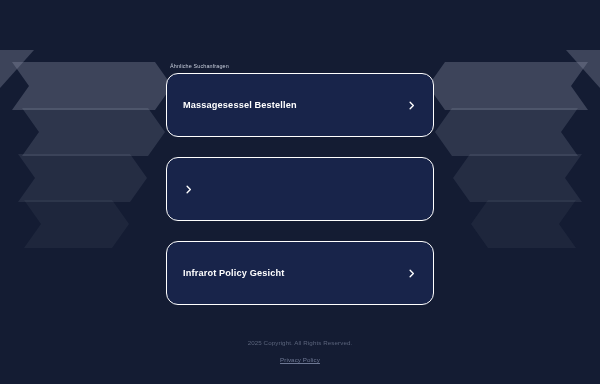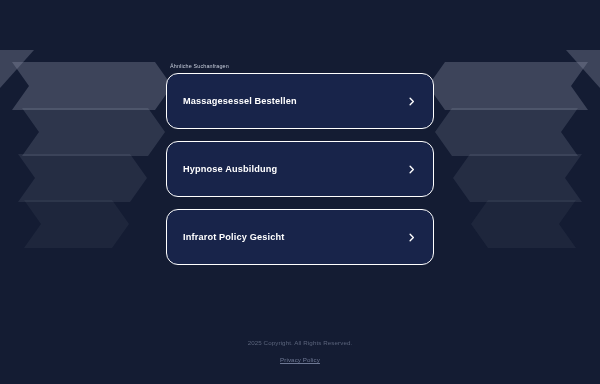"Massagesessel Bestellen" .search-card { height: 56px -> 64px; margin-bottom: 12px -> 20px }
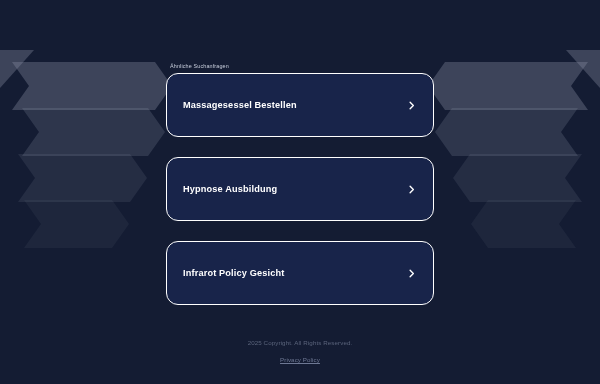"Hypnose Ausbildung" span.search-card-label { html: <span>Hypnose Ausbildung</span> -> none }
